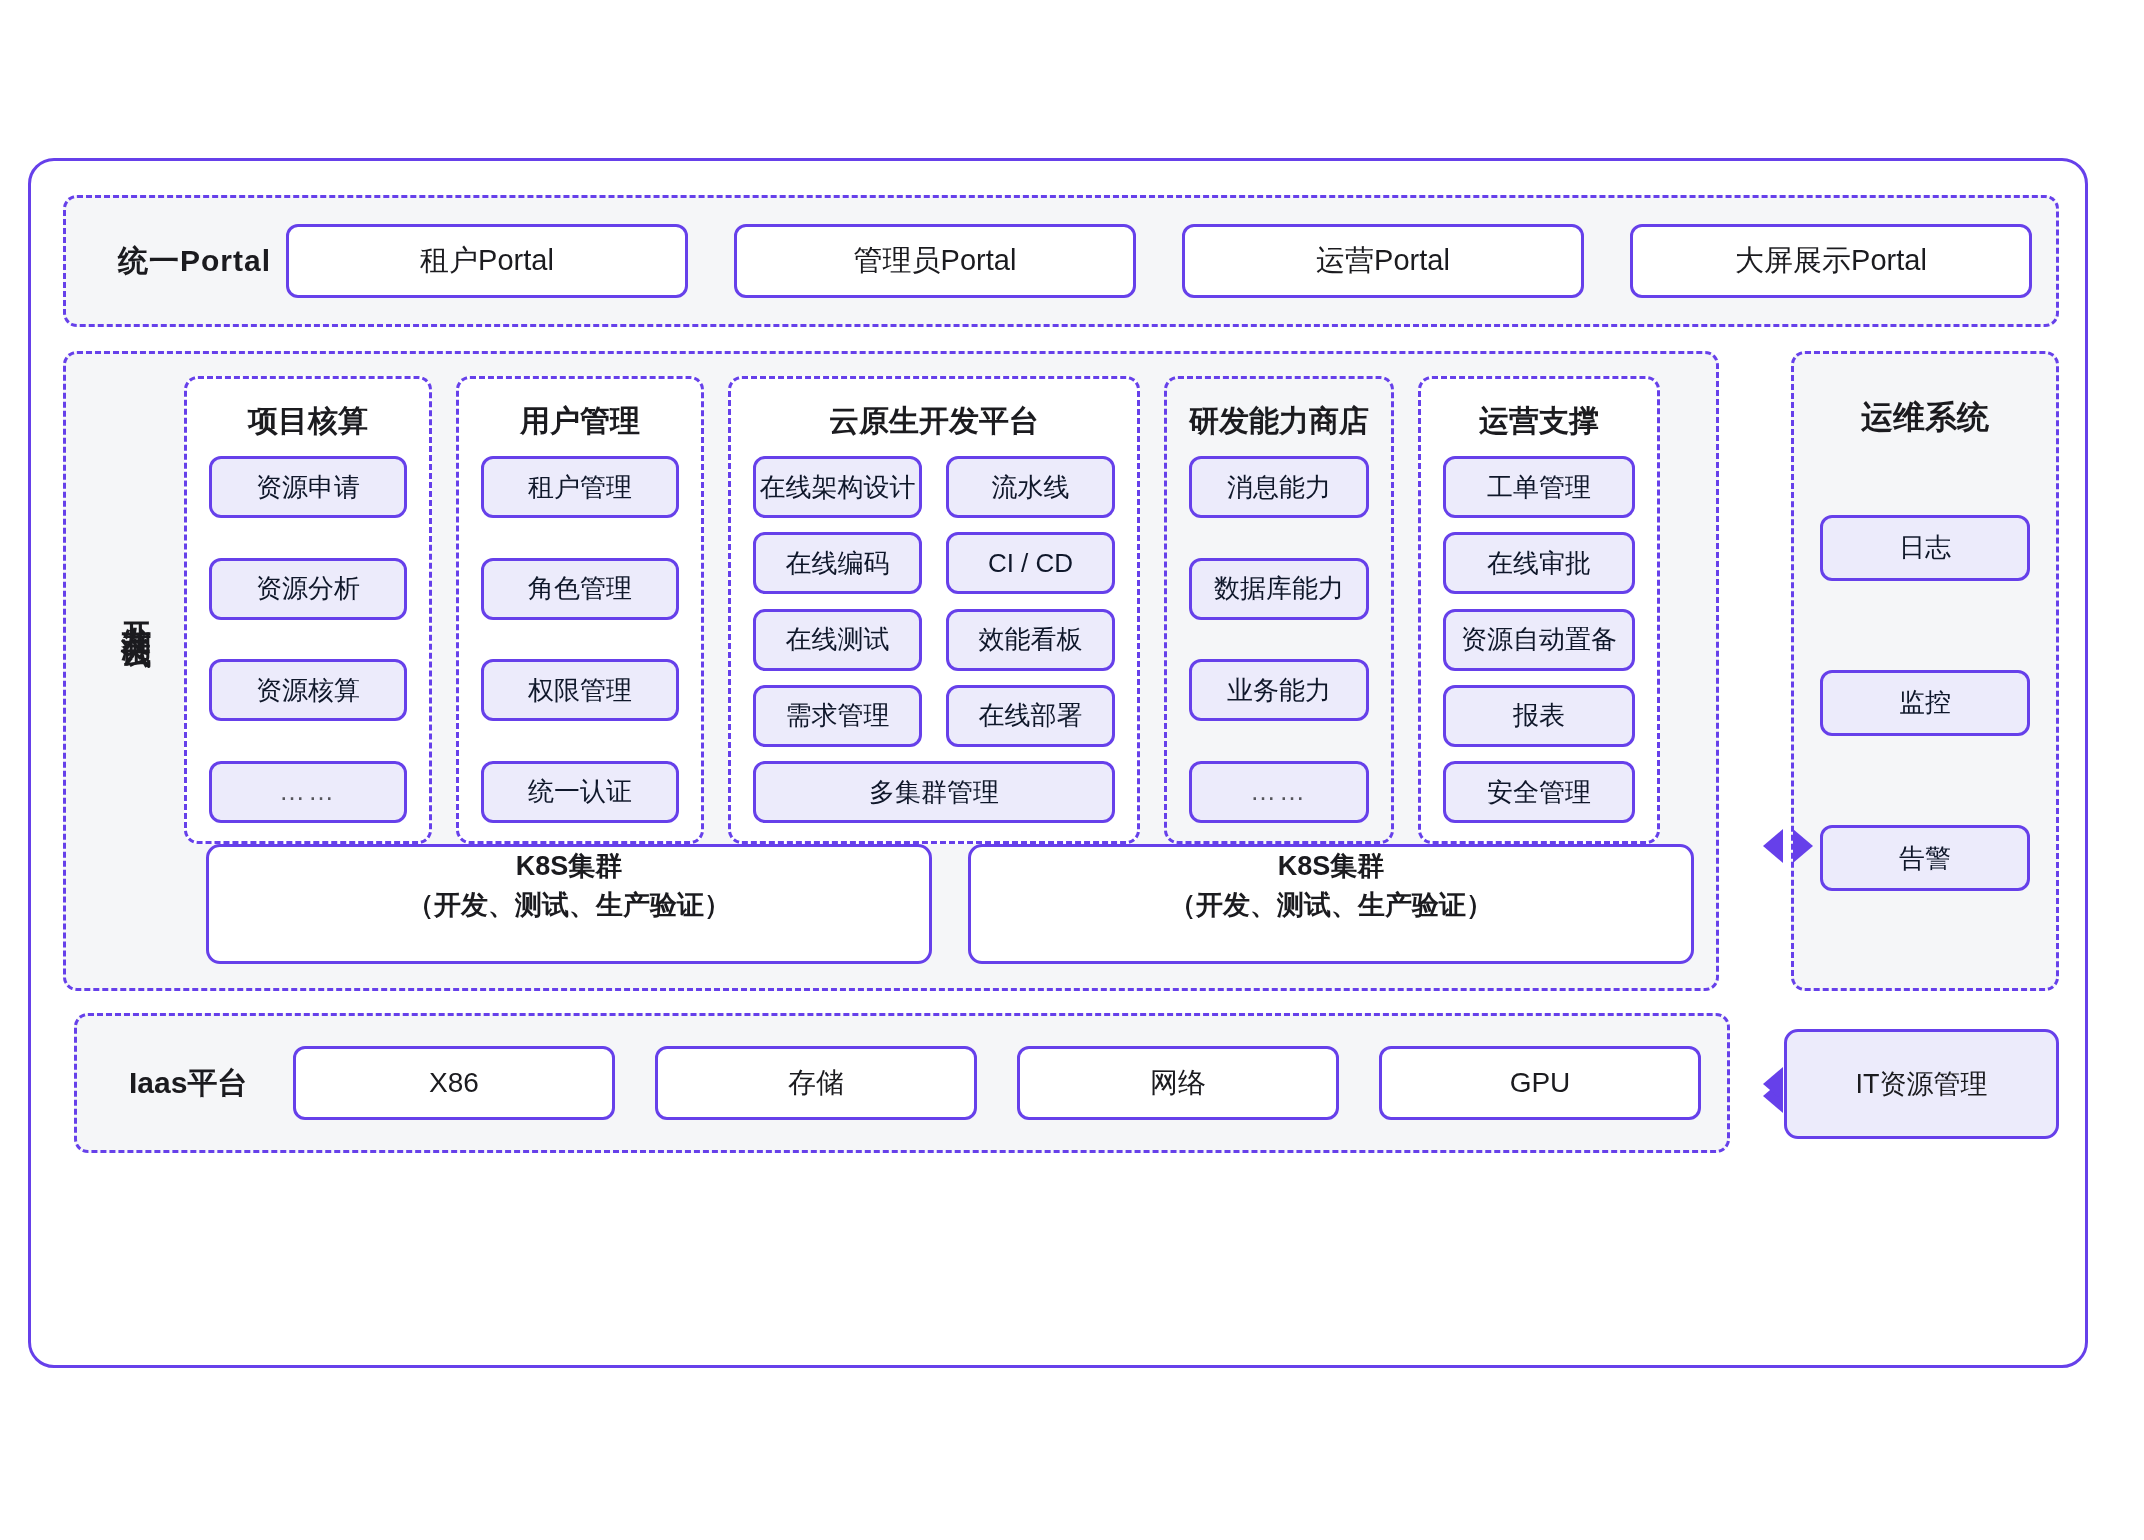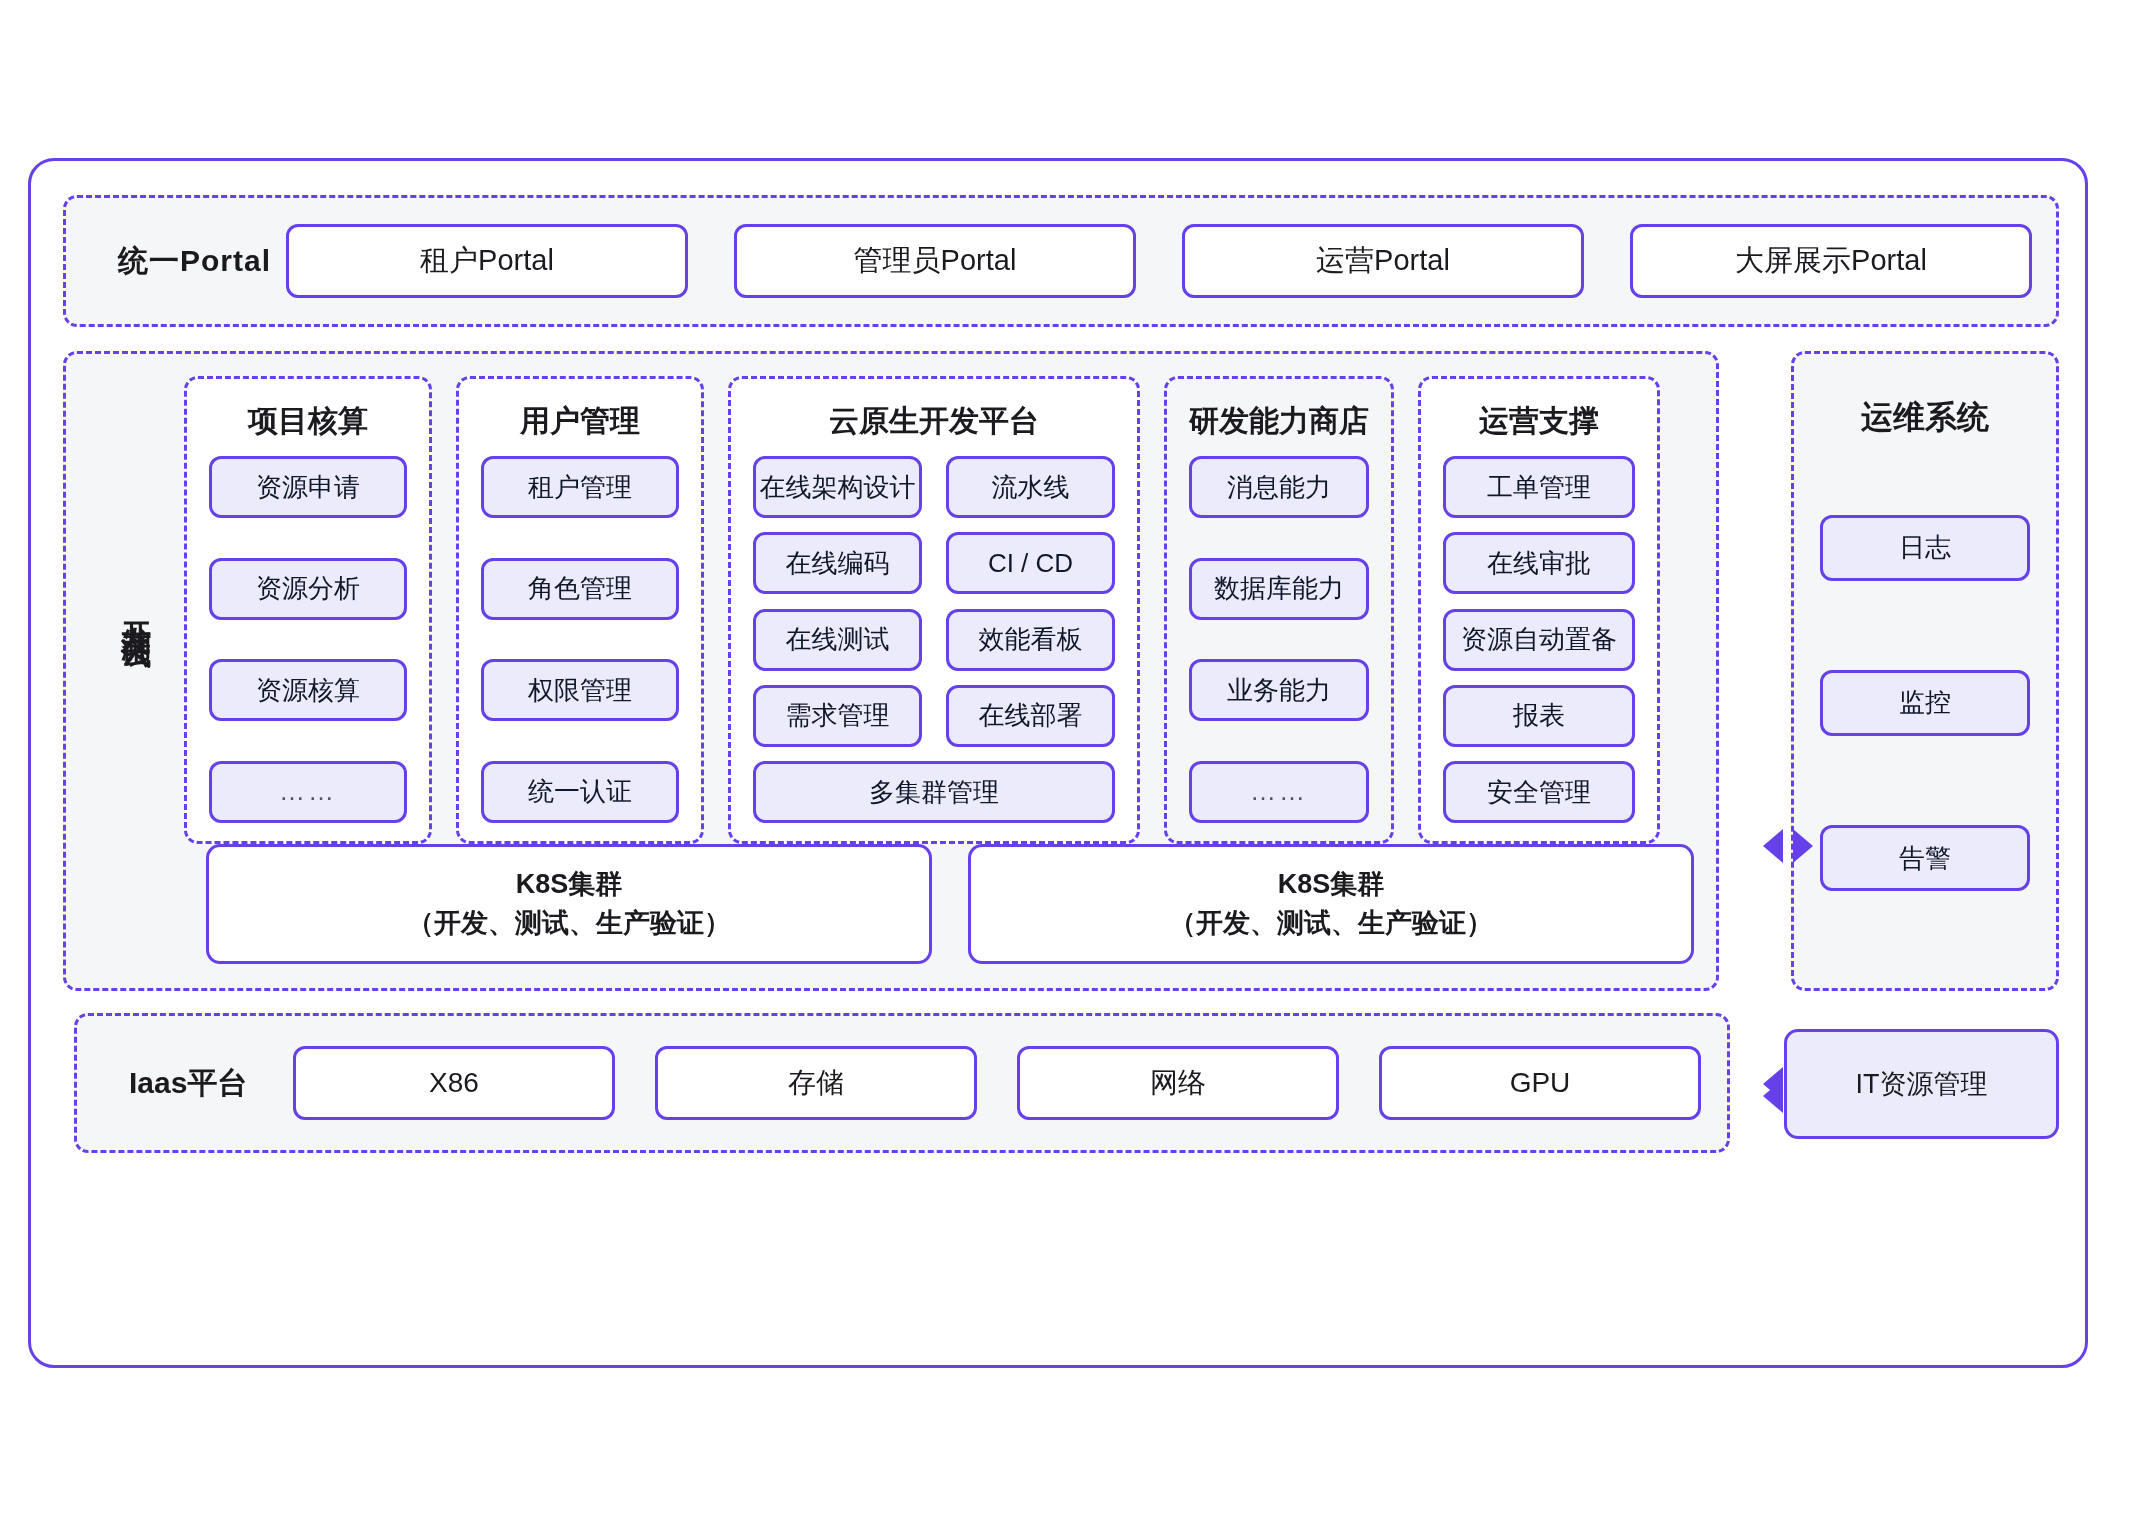"K8S集群" .k8s-box { justify-content: center -> flex-start }
